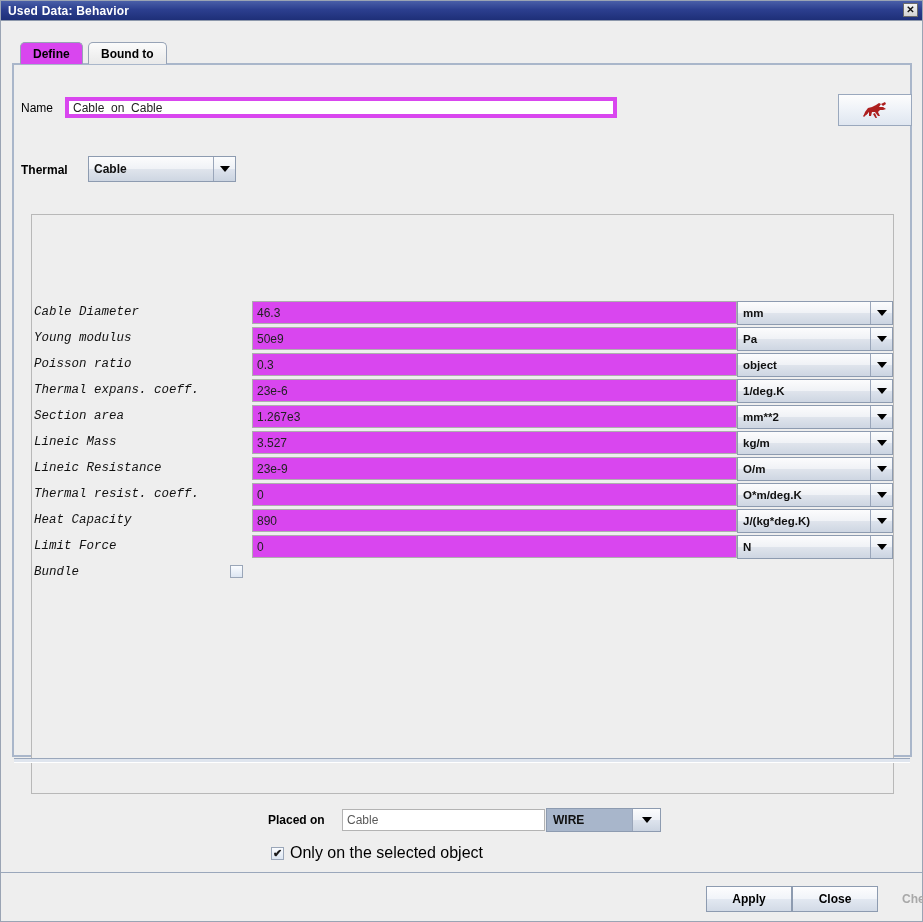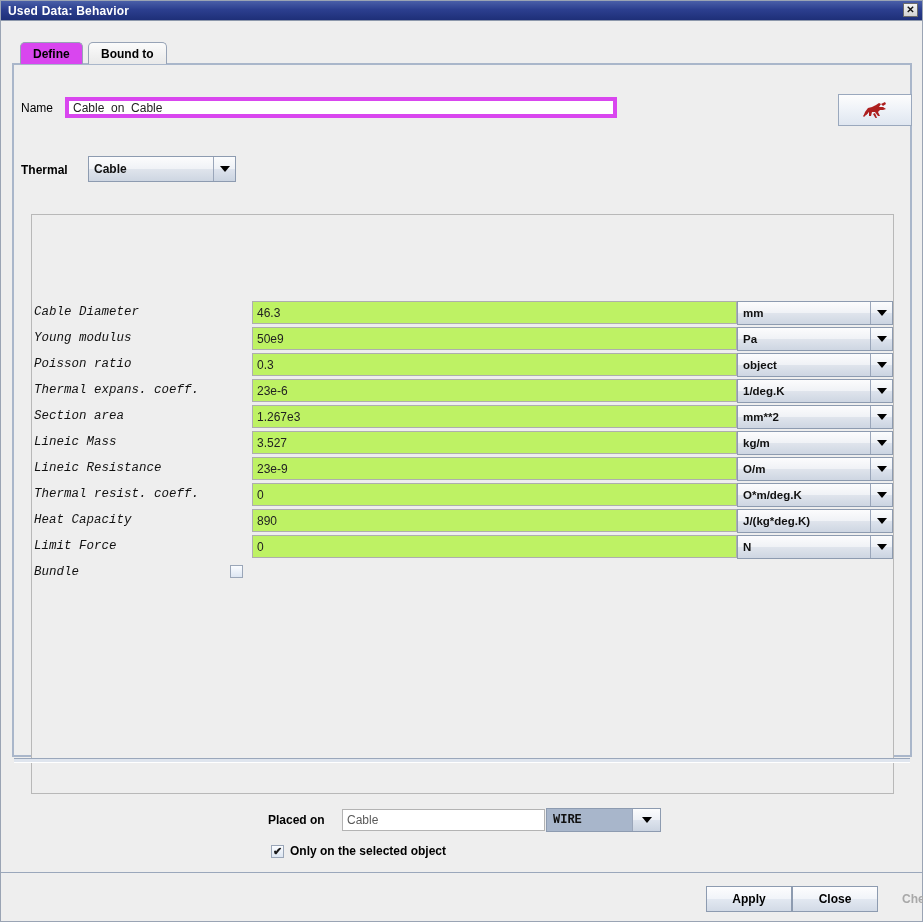"46.3" .param-value { background: #bef264 -> #d946ef }
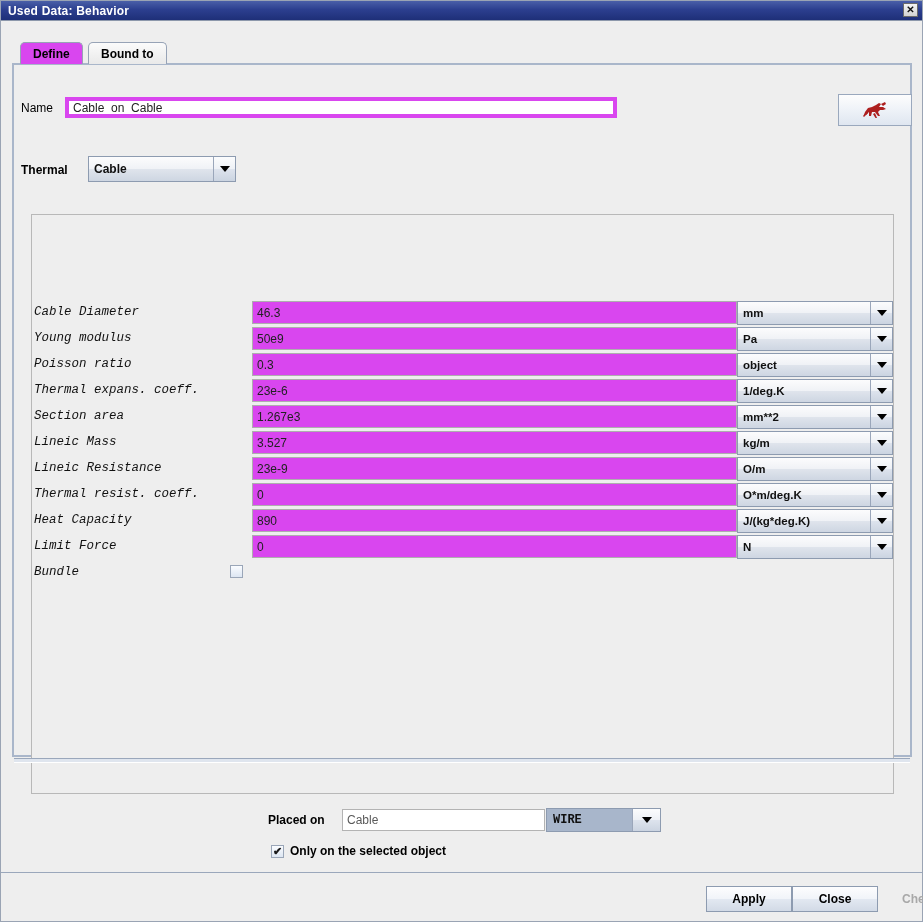"WIRE" #placed-combo .combo-text { font-family: Liberation Mono, monospace -> none }
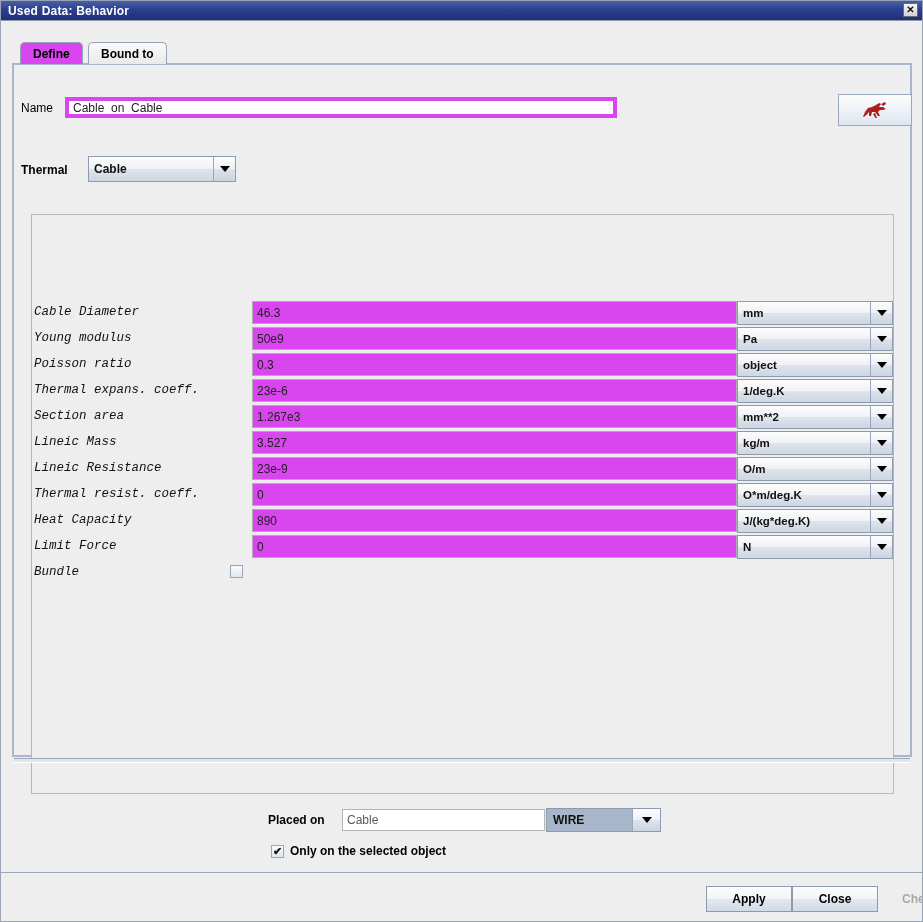"Only on the selected object" #only-selected-wrap .label { font-size: 12px -> 16px; font-weight: bold -> normal }
